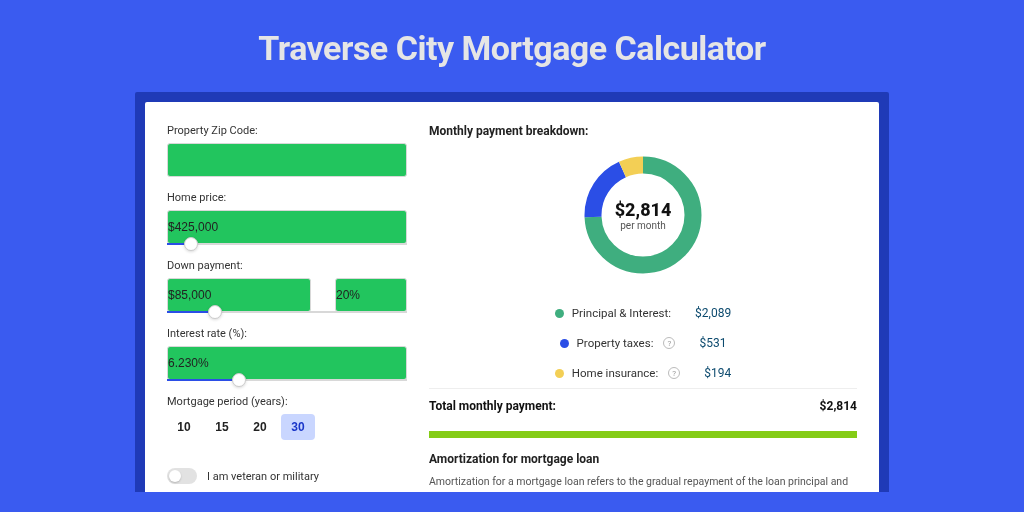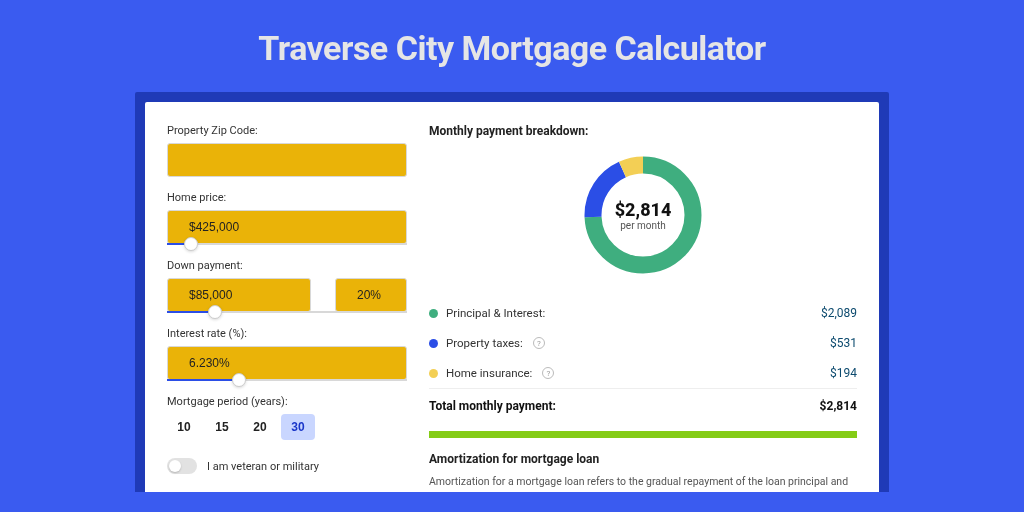"$425,000" .text-input { background: #eab308 -> #22c55e; padding: 0 21px -> 0 0 }
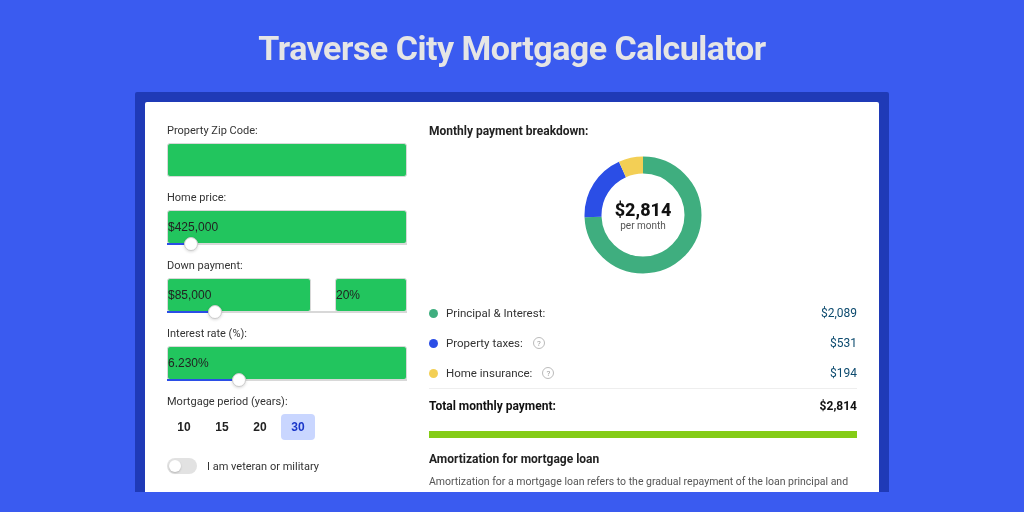"Principal & Interest:" .legend-row { justify-content: space-between -> center }
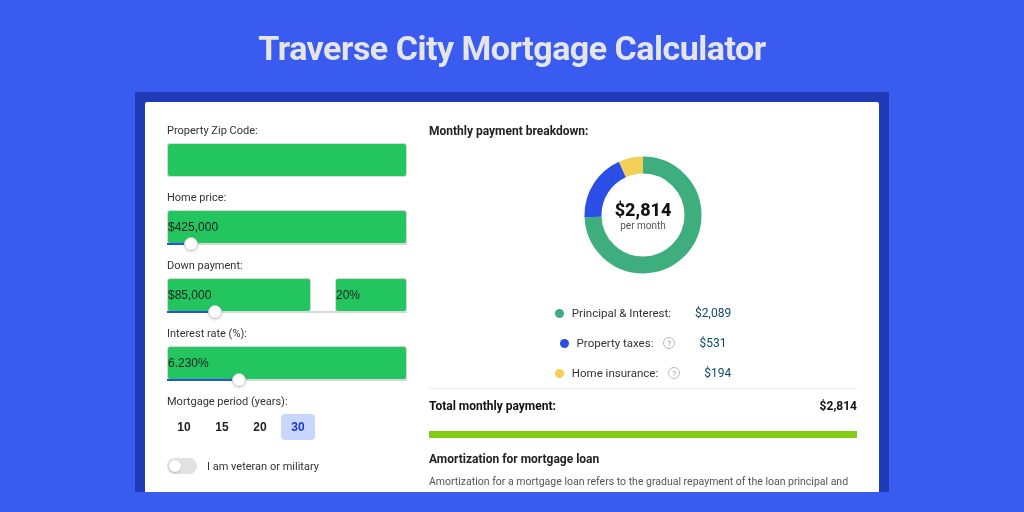"I am veteran or military" .toggle-row { margin-top: 18px -> 28px }
